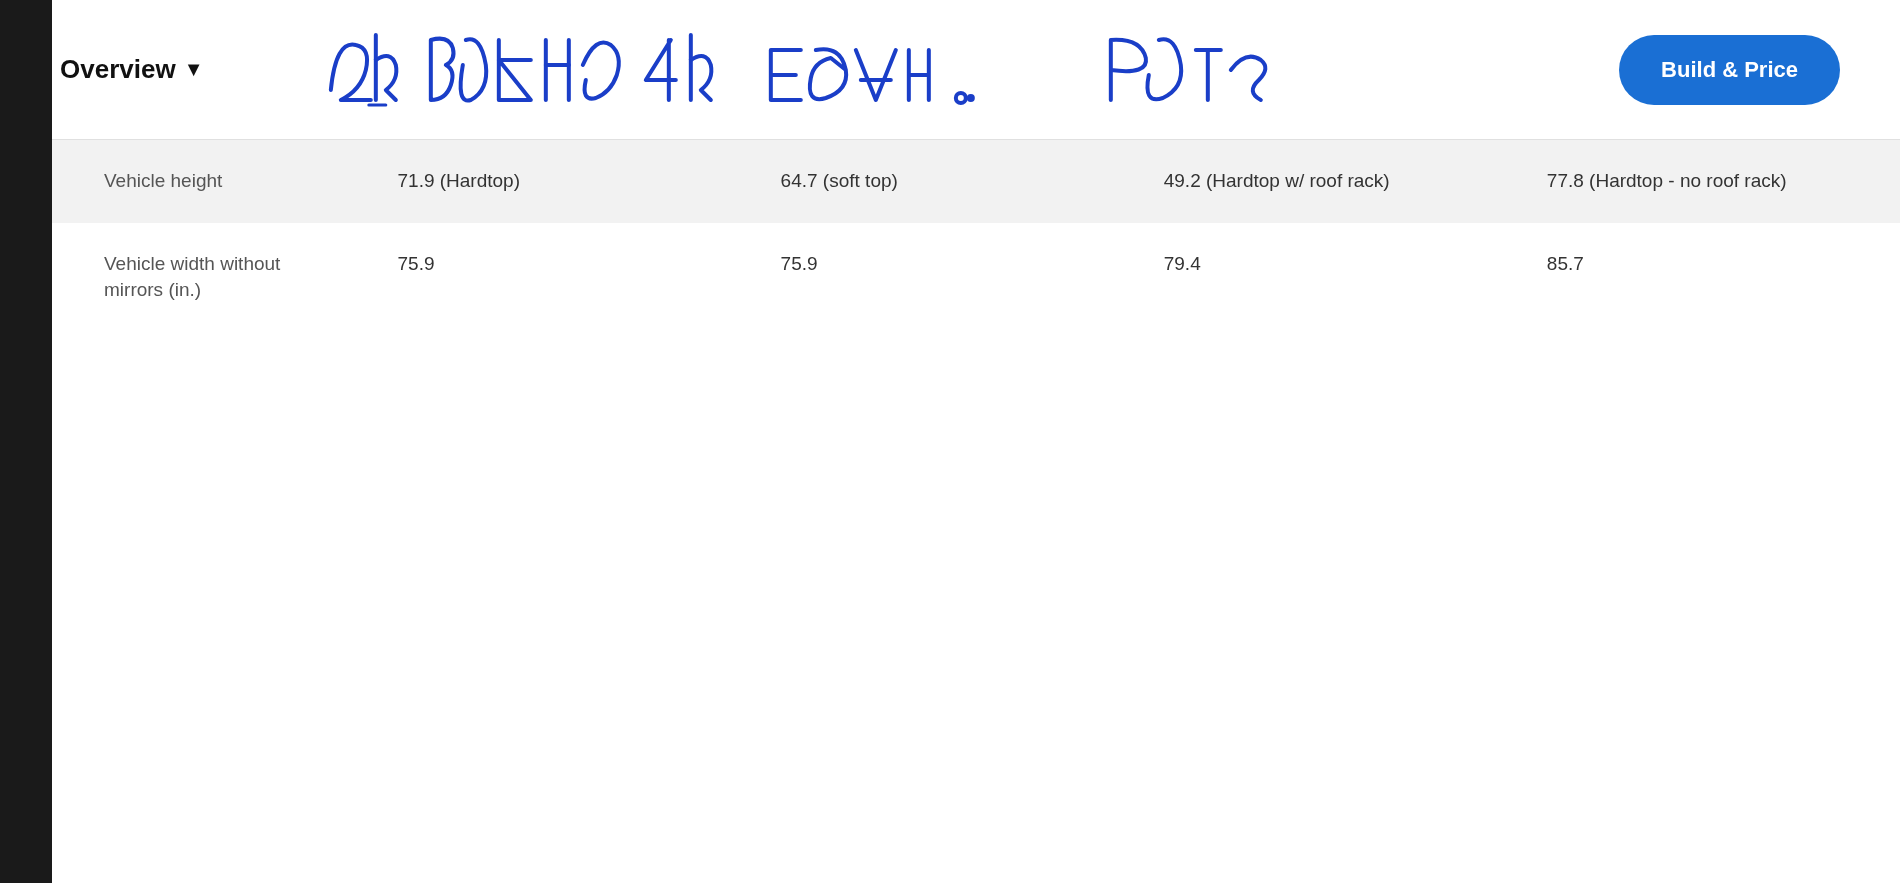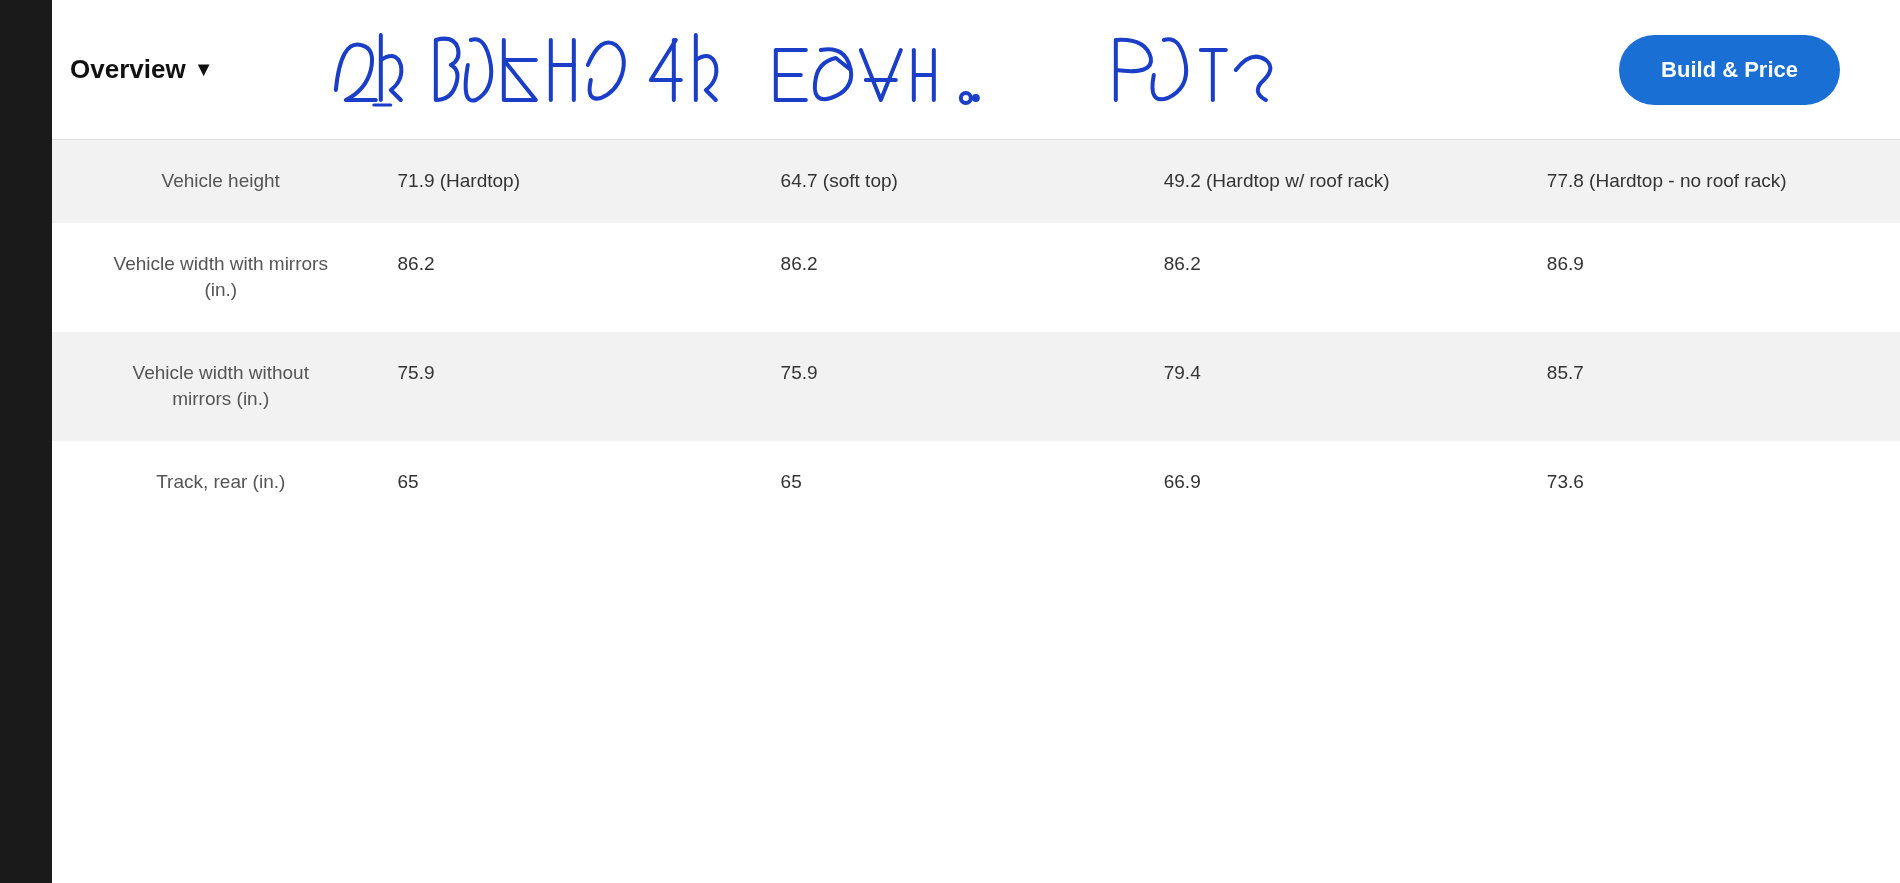"Overview" .overview-btn { margin-left: 10px -> none }
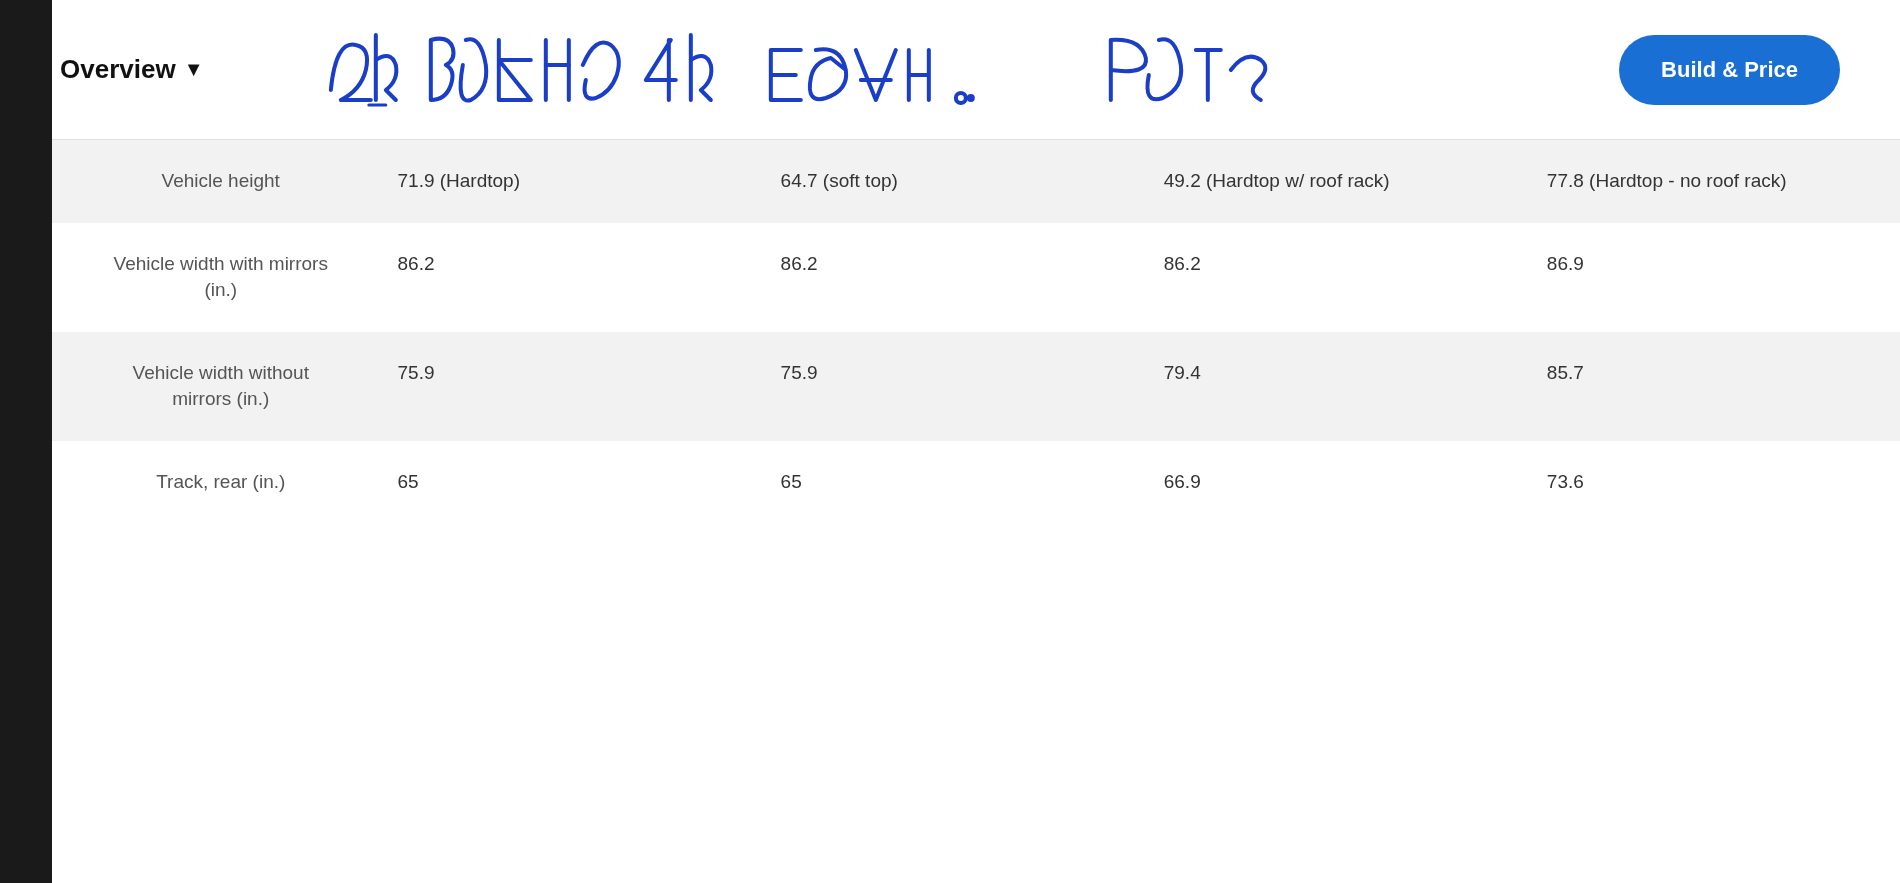"Vehicle height" td:first-child { text-align: center -> none }
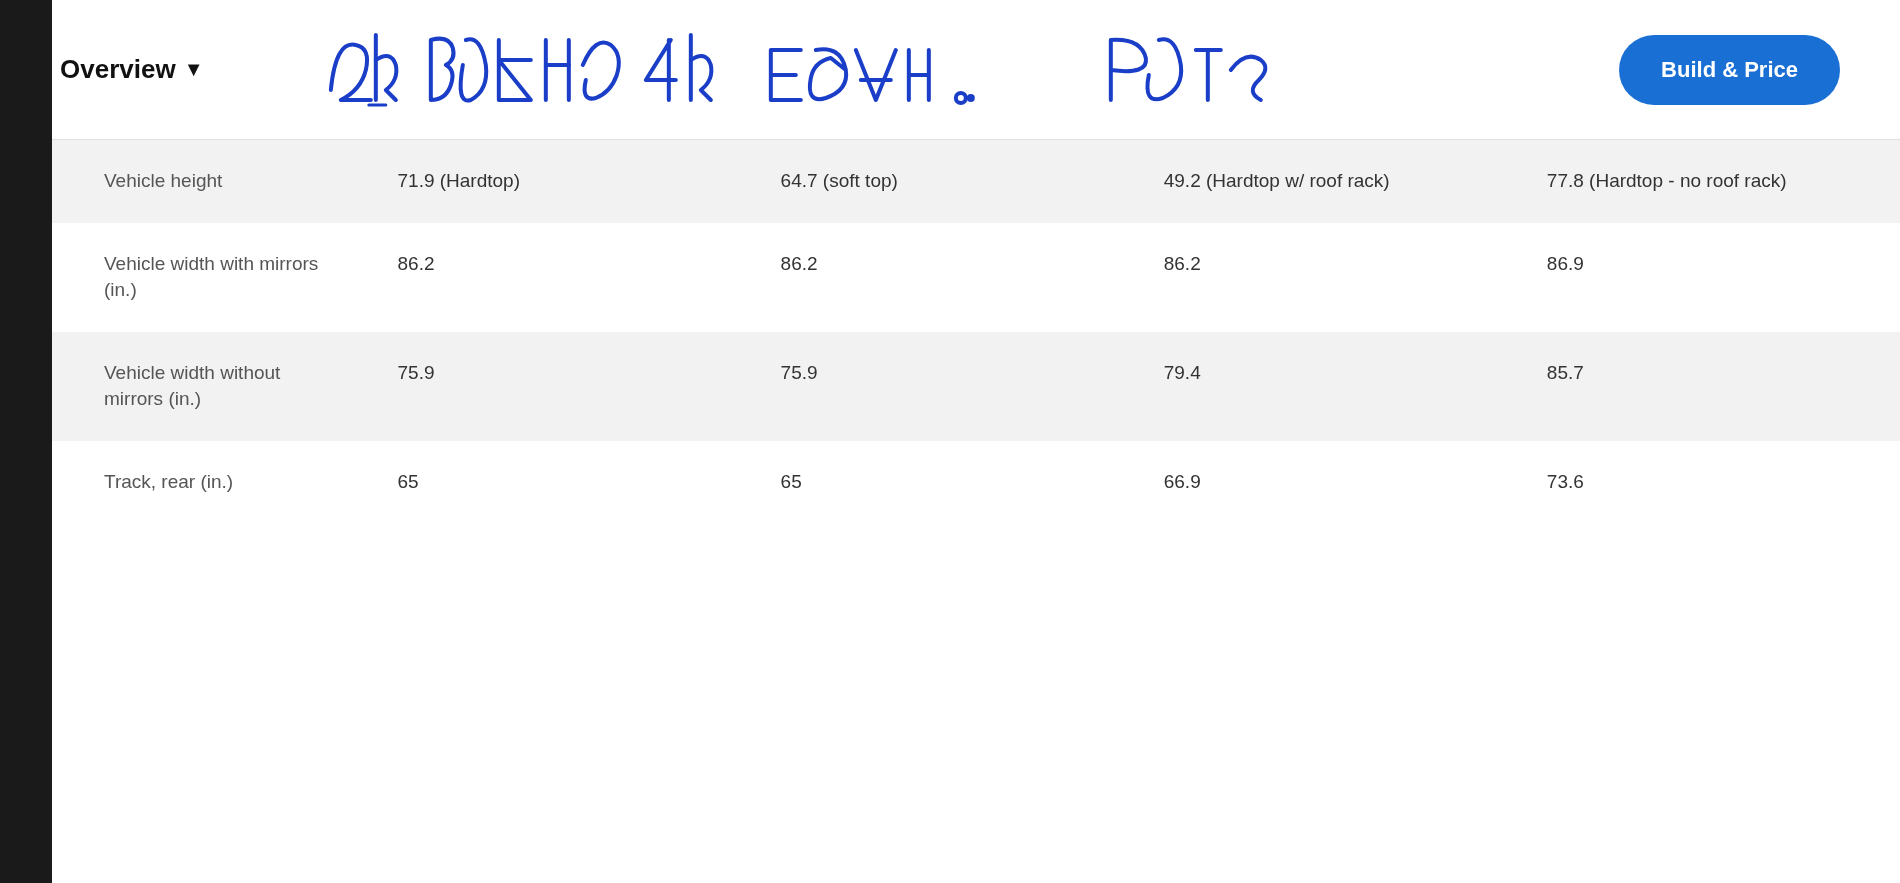"Vehicle width with mirrors (in.)" tr { html: <tr> <td>Vehicle width with mirrors (in.)</td> <td>86.2</td> <td>86.2</td> <td>86.2</td> <td>86.9</td> </tr> -> none }
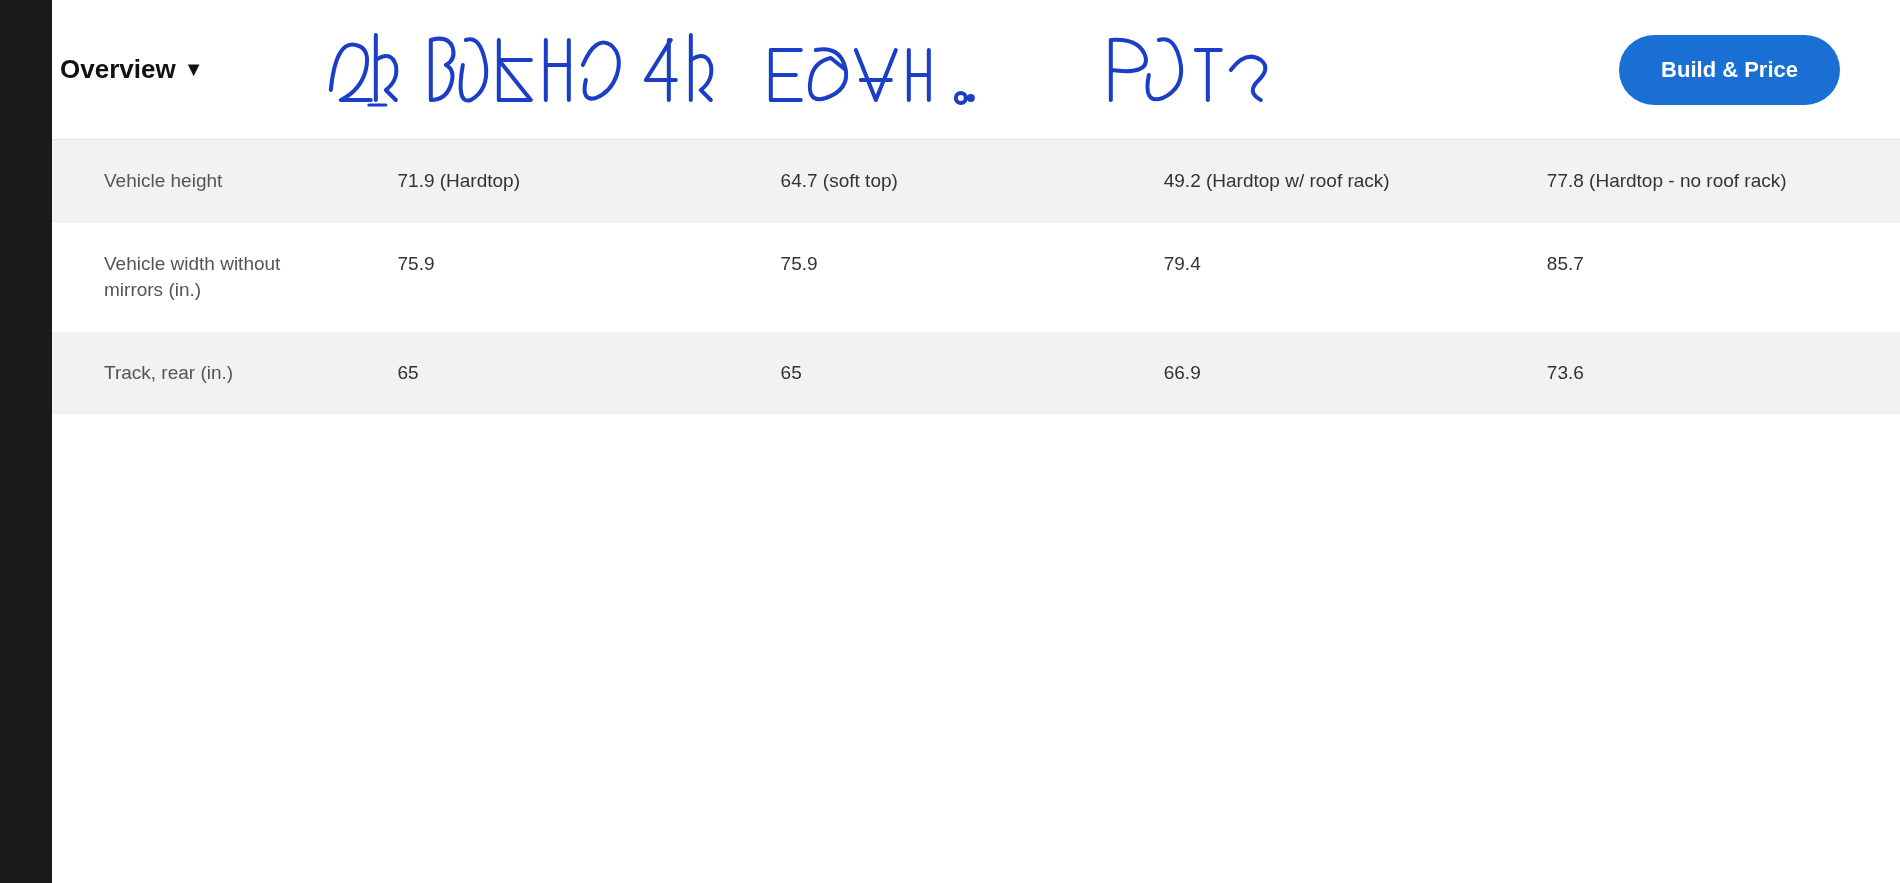"Track, rear (in.)" tr { html: <tr> <td>Track, rear (in.)</td> <td>65</td> <td>65</td> <td>66.9</td> <td>73.6</td> </tr> -> none }
